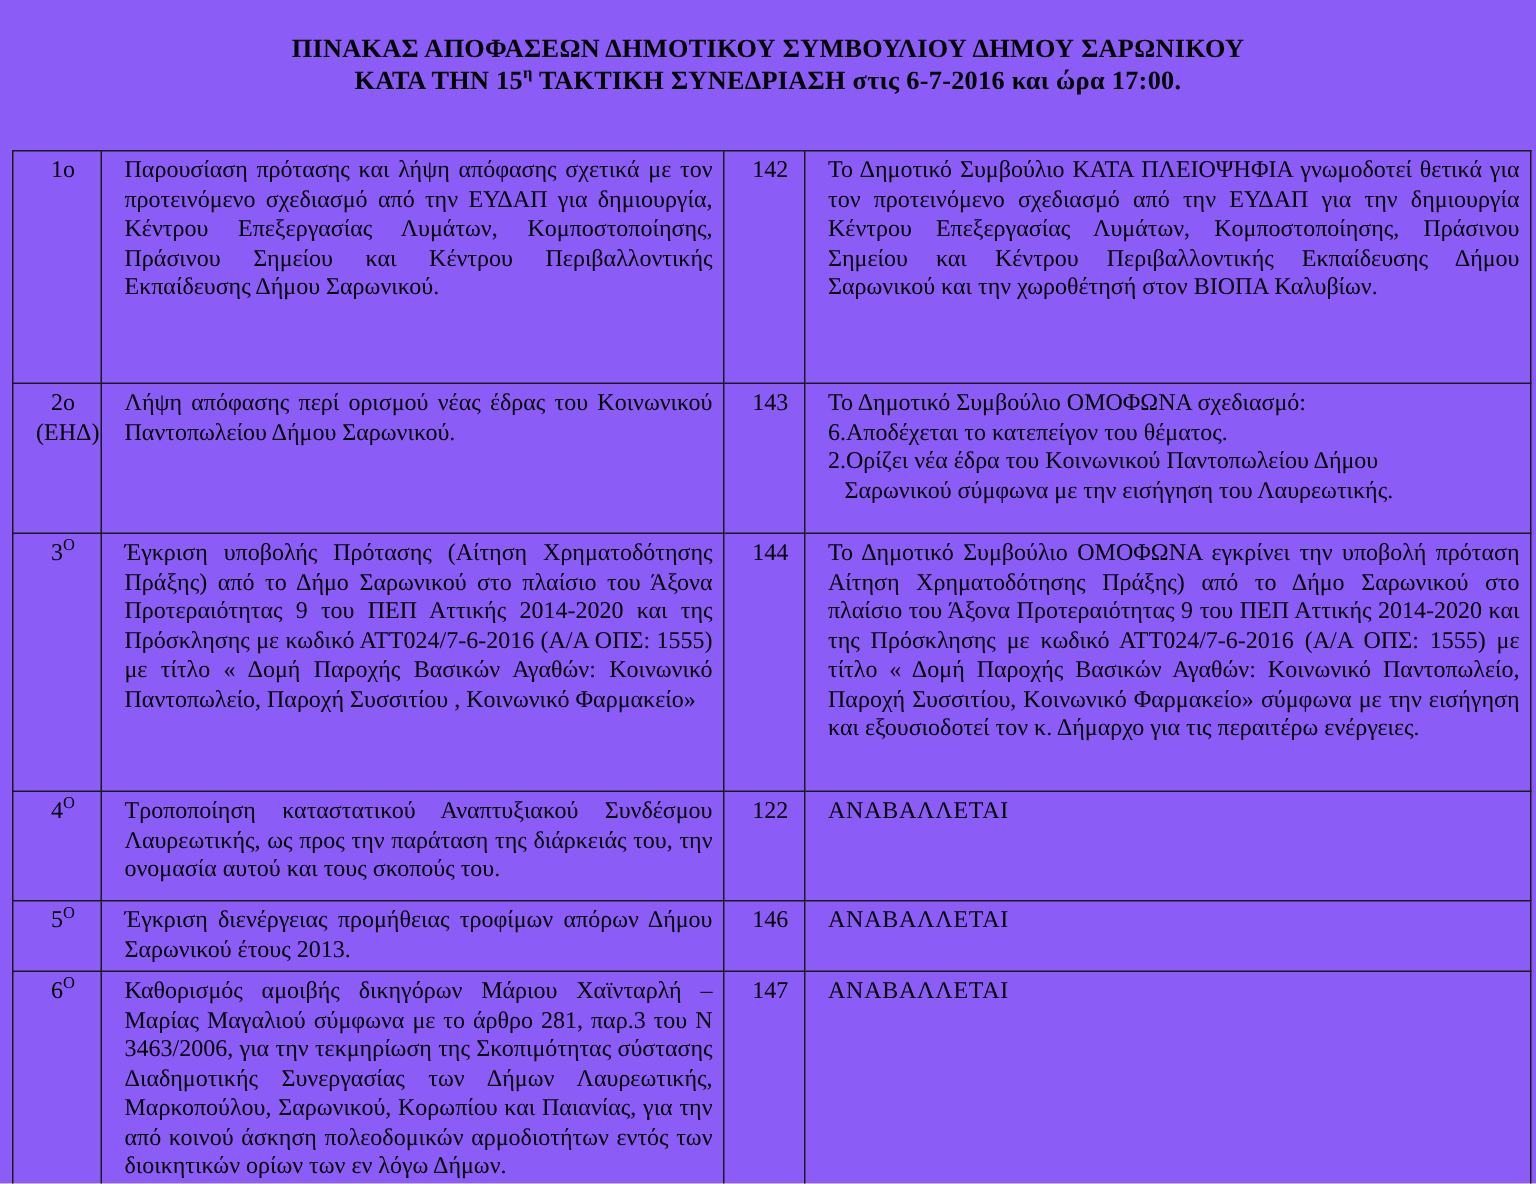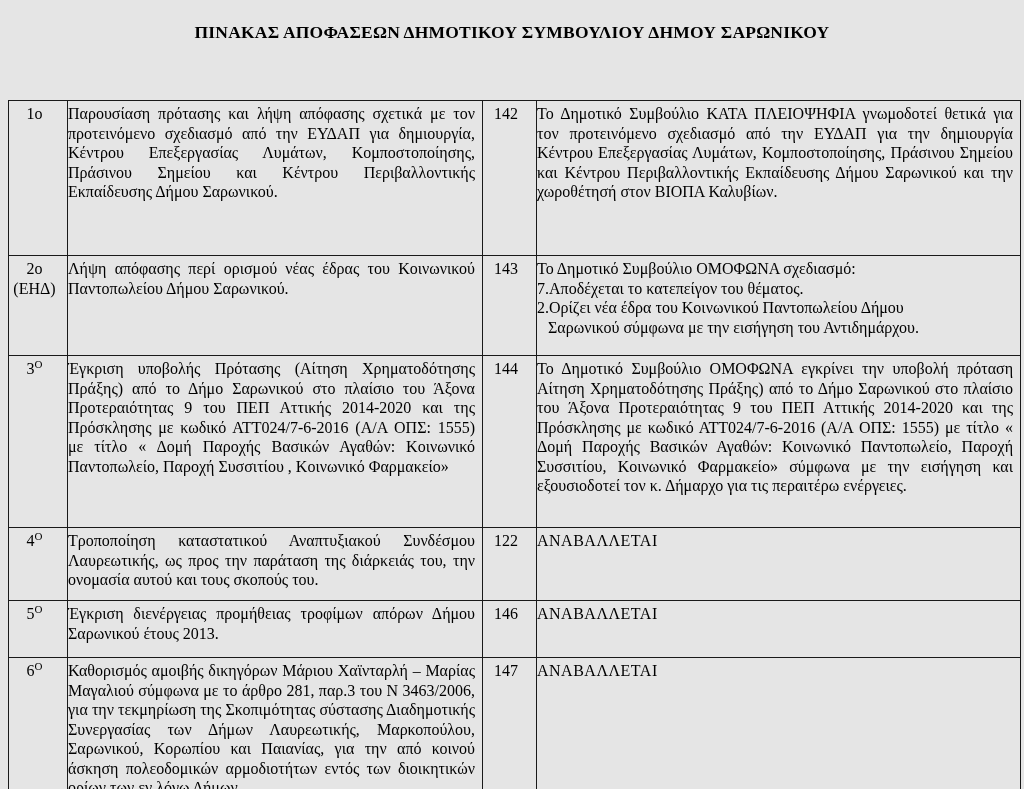"ΠΙΝΑΚΑΣ ΑΠΟΦΑΣΕΩΝ ΔΗΜΟΤΙΚΟΥ ΣΥΜΒΟΥΛΙΟΥ" .page { background: #e5e5e5 -> #8b5cf6 }
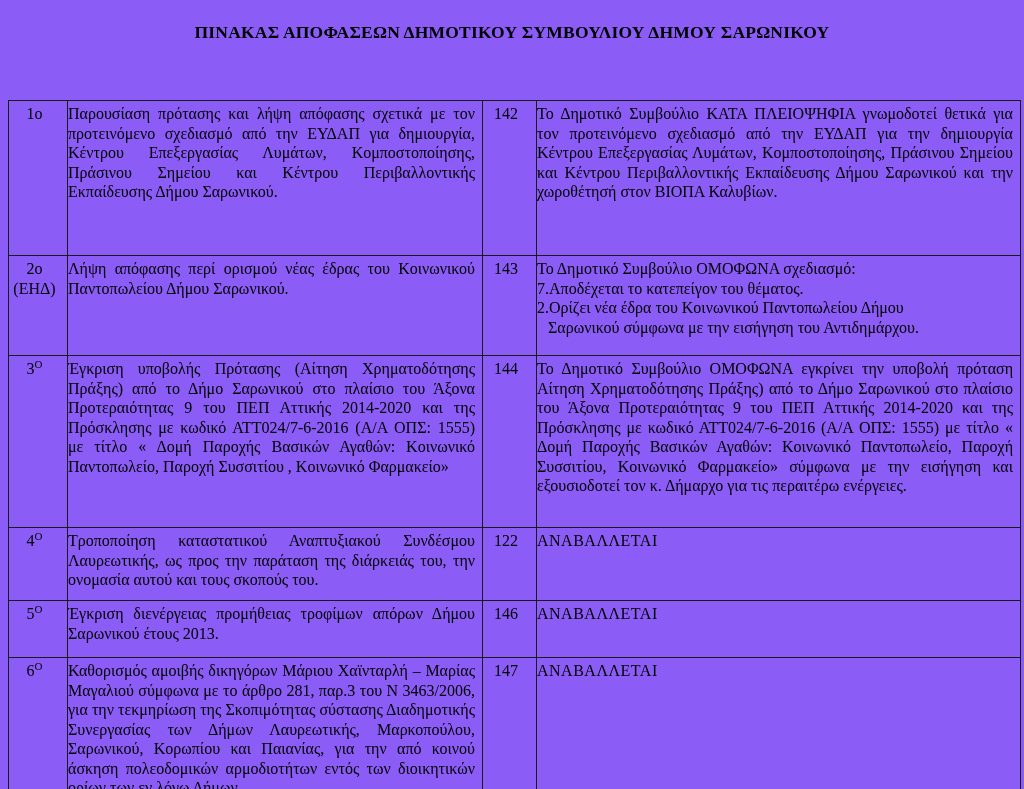"ΚΑΤΑ ΤΗΝ 15η ΤΑΚΤΙΚΗ ΣΥΝΕΔΡΙΑΣΗ" div { html: none -> <div><span>ΚΑΤΑ ΤΗΝ 15</span><sup>η</sup><span> ΤΑΚΤΙΚΗ ΣΥΝΕΔΡΙΑΣΗ στις 6-7-2016 και ώρα 17:00.</span></div> }
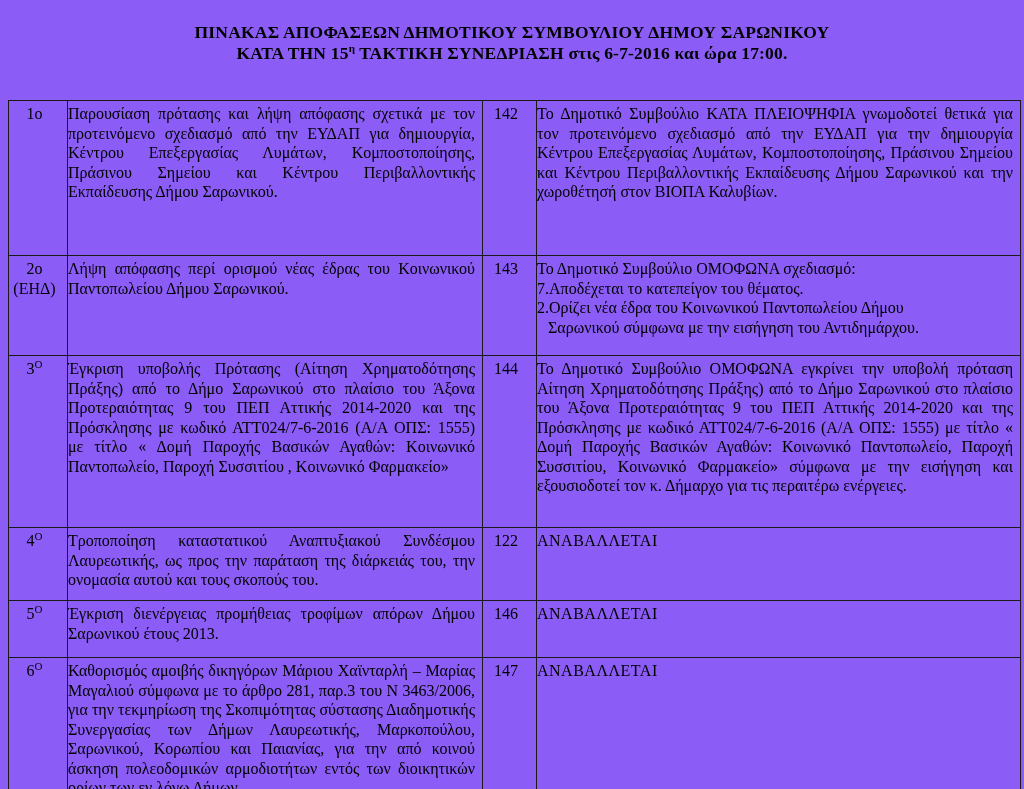"1ο" table.doc-table td { padding: 3px 7px 4px 0 -> 3px 7px 4px 15px }
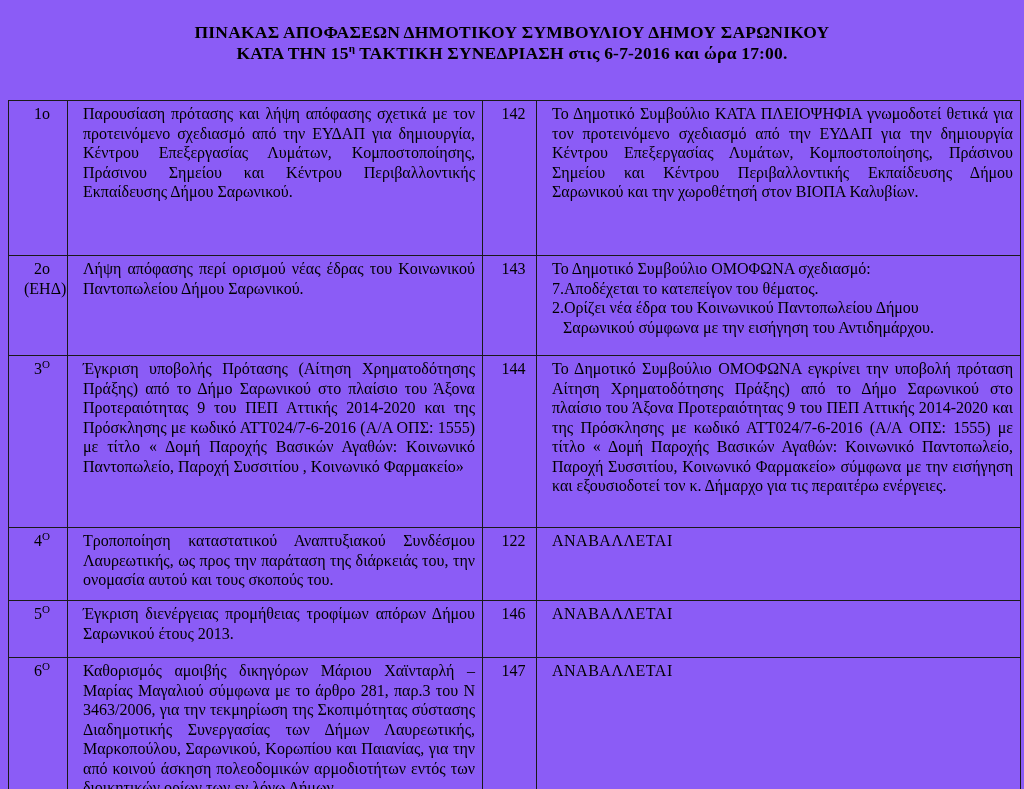"7.Αποδέχεται το κατεπείγον του θέματος." span.dec-line { text: 7.Αποδέχεται -> 6.Αποδέχεται }
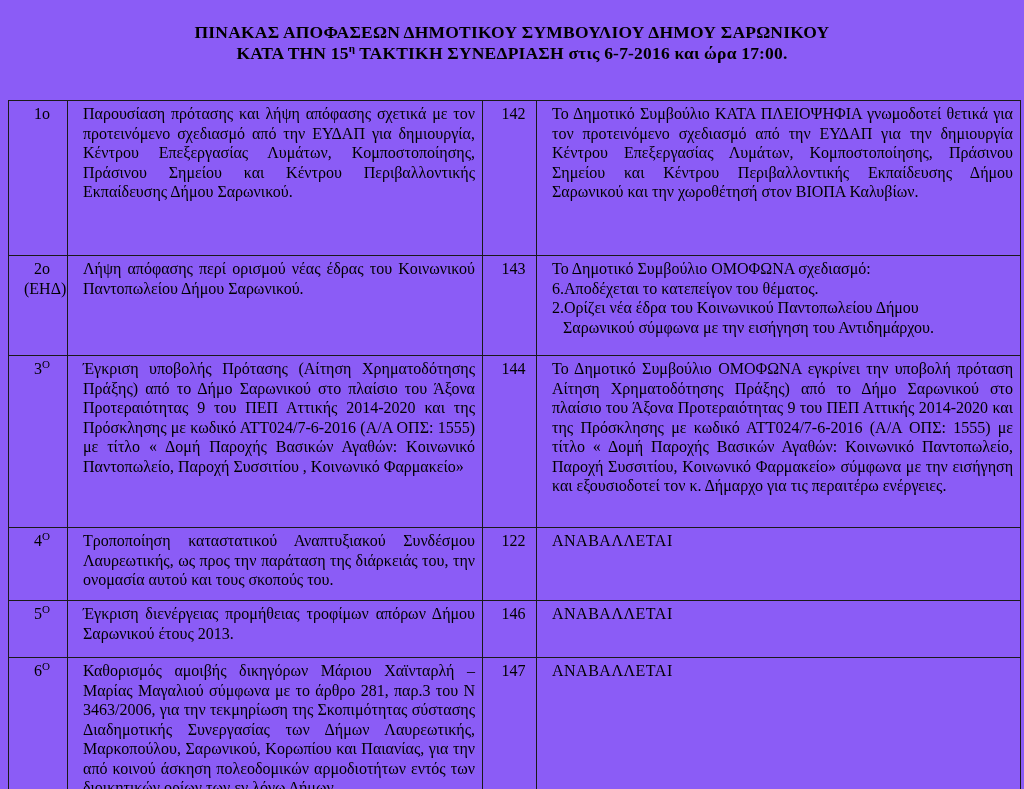"Σαρωνικού σύμφωνα με την εισήγηση" span.dec-line { text: Αντιδημάρχου -> Λαυρεωτικής }
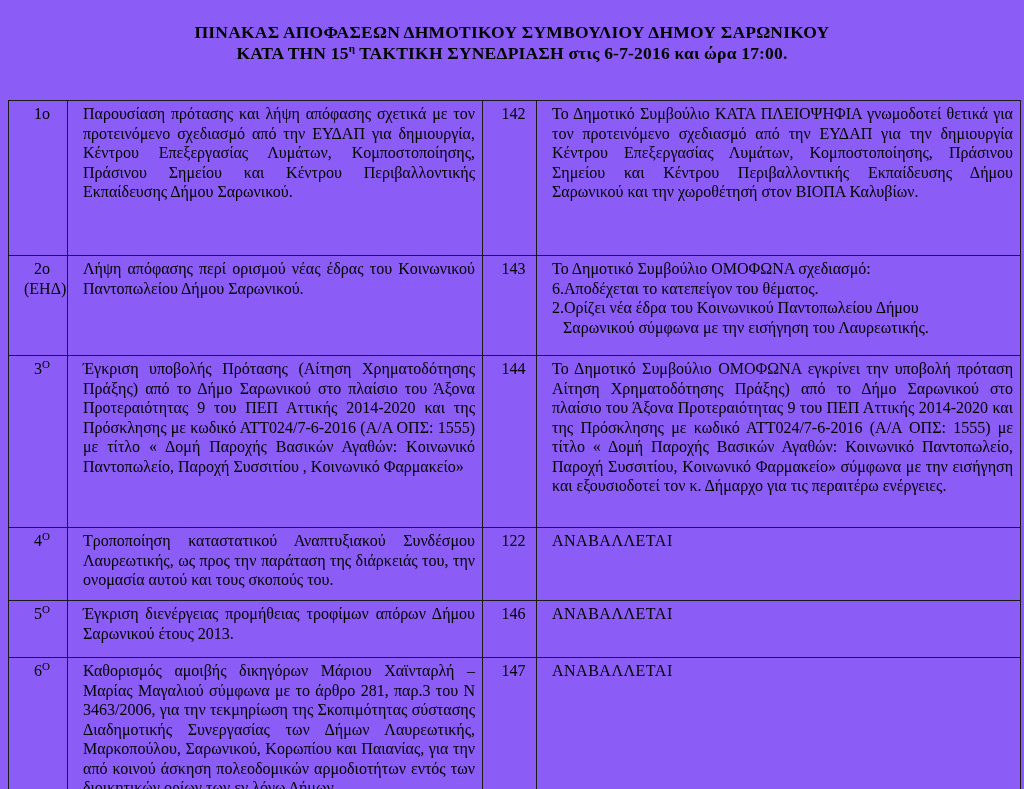"5Ο" tr.r5 { height: 57px -> 47px }
